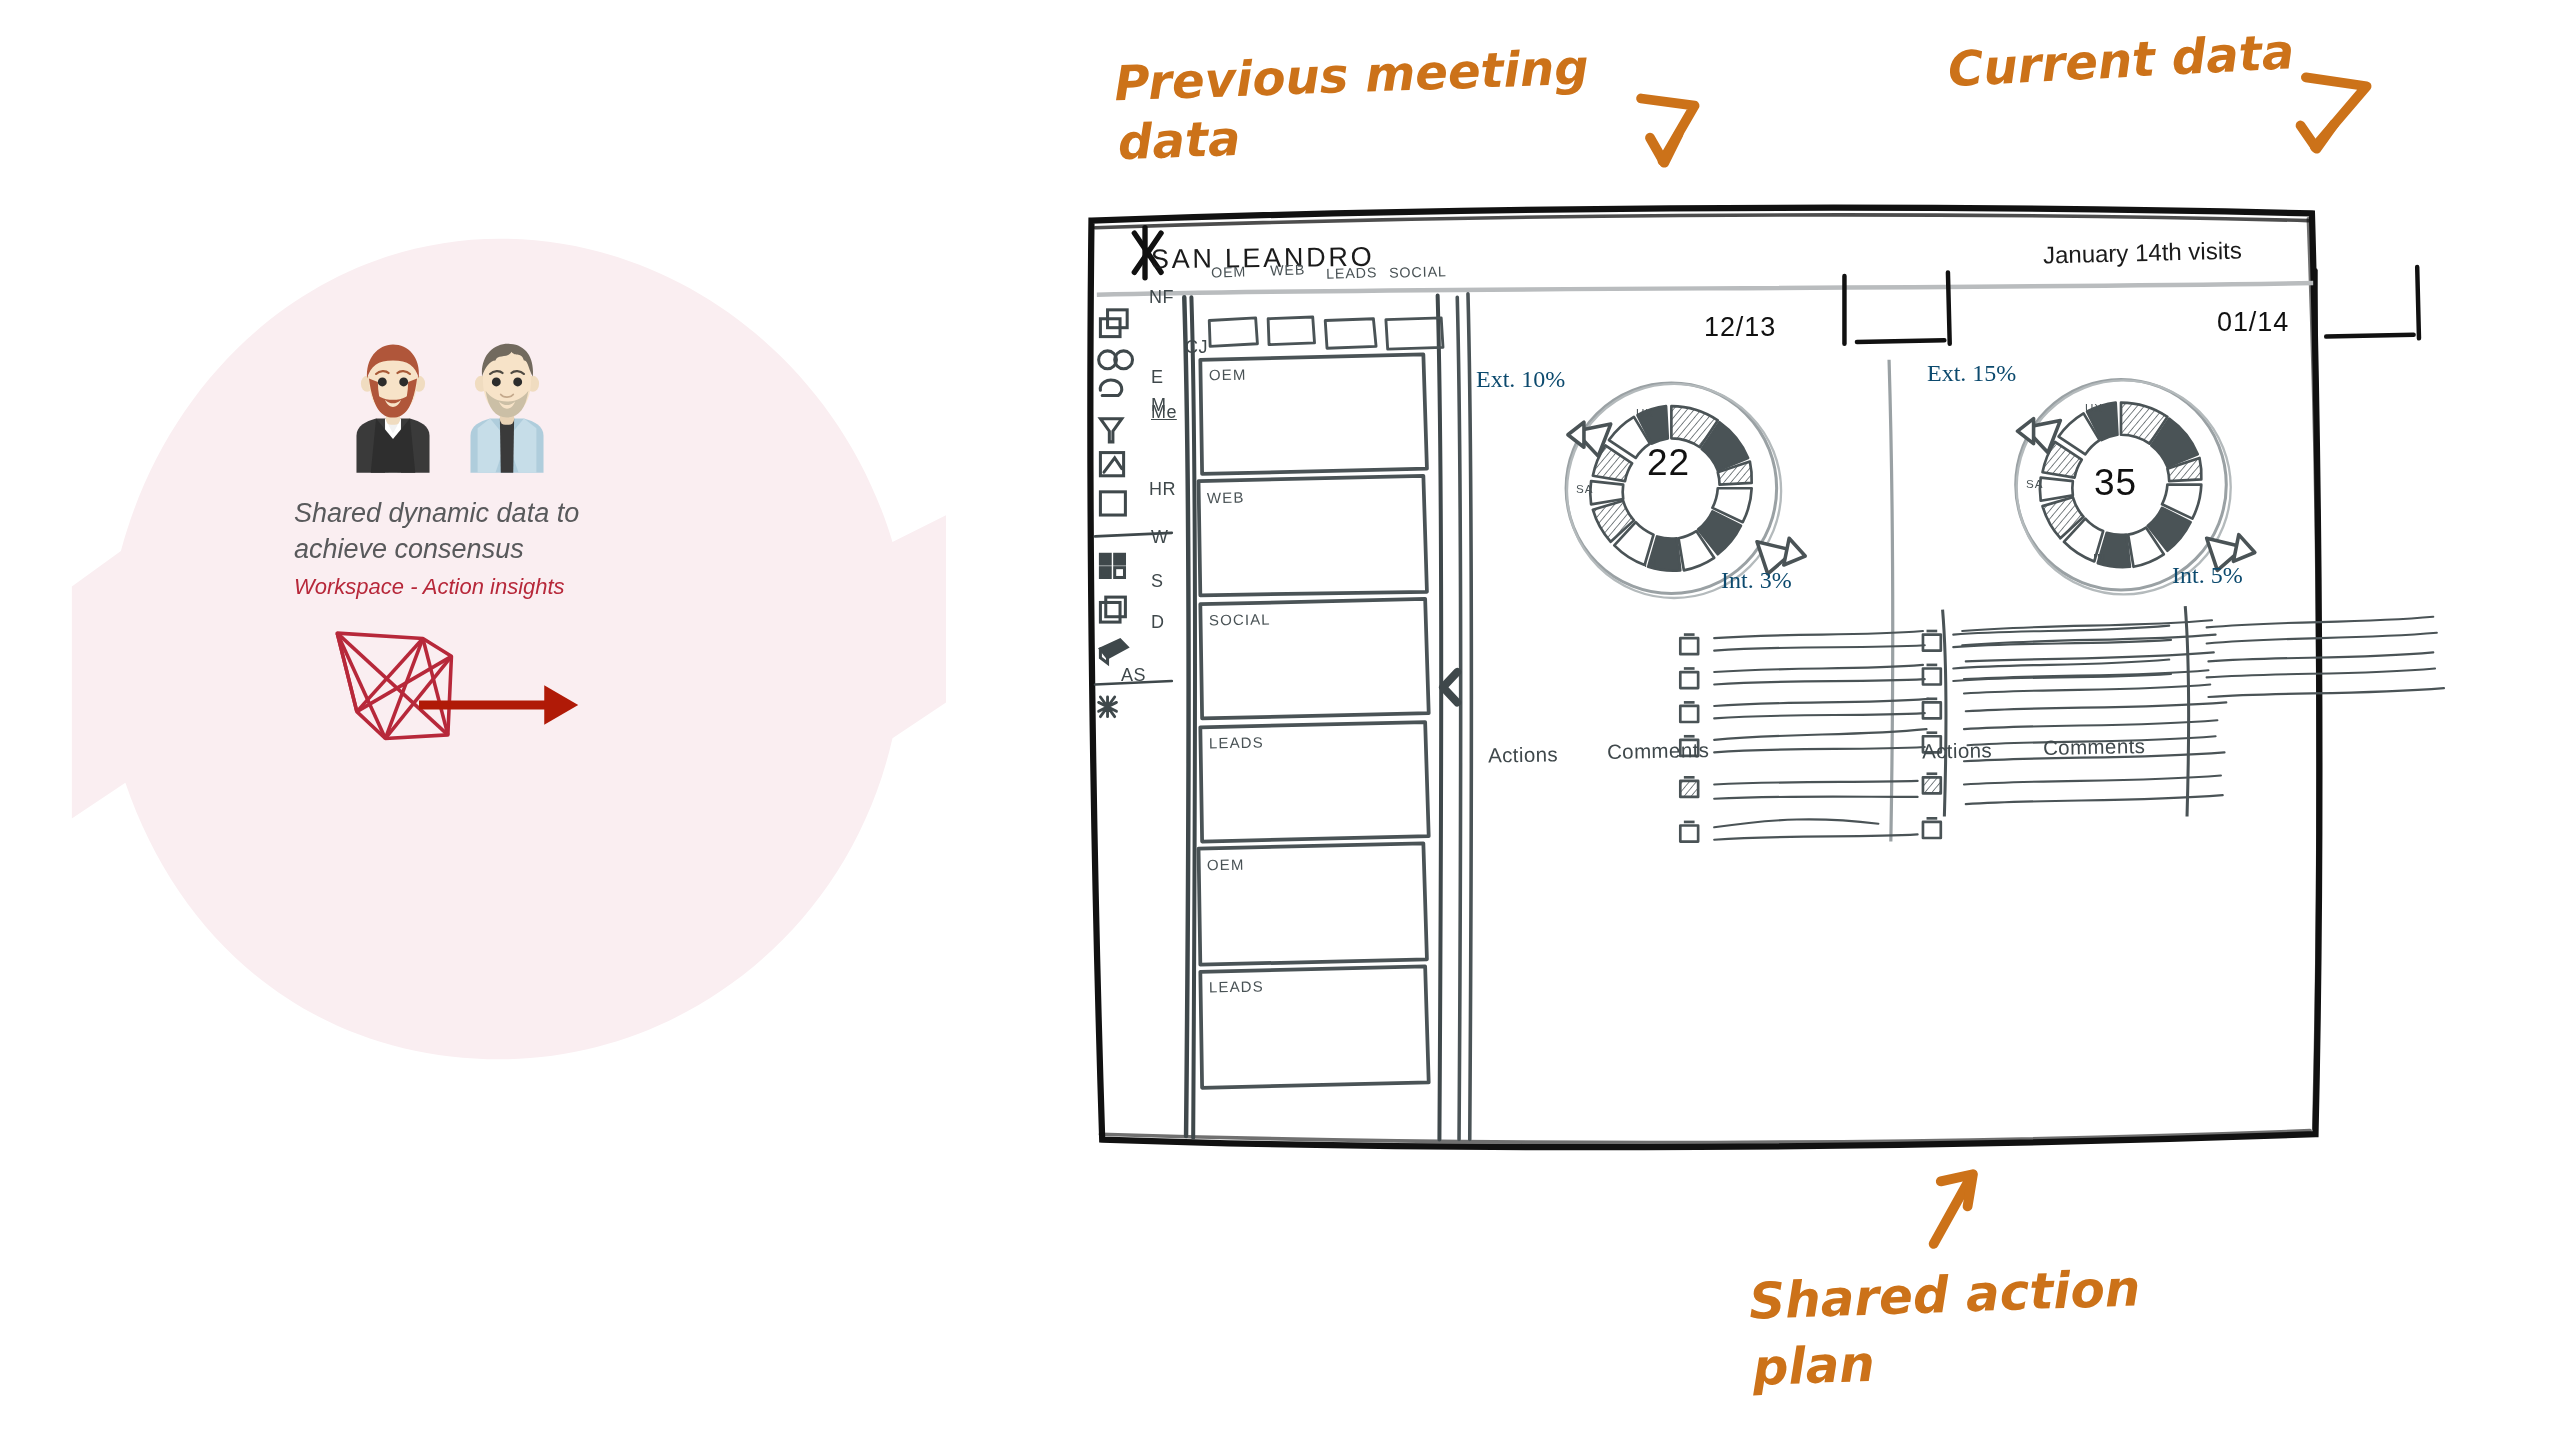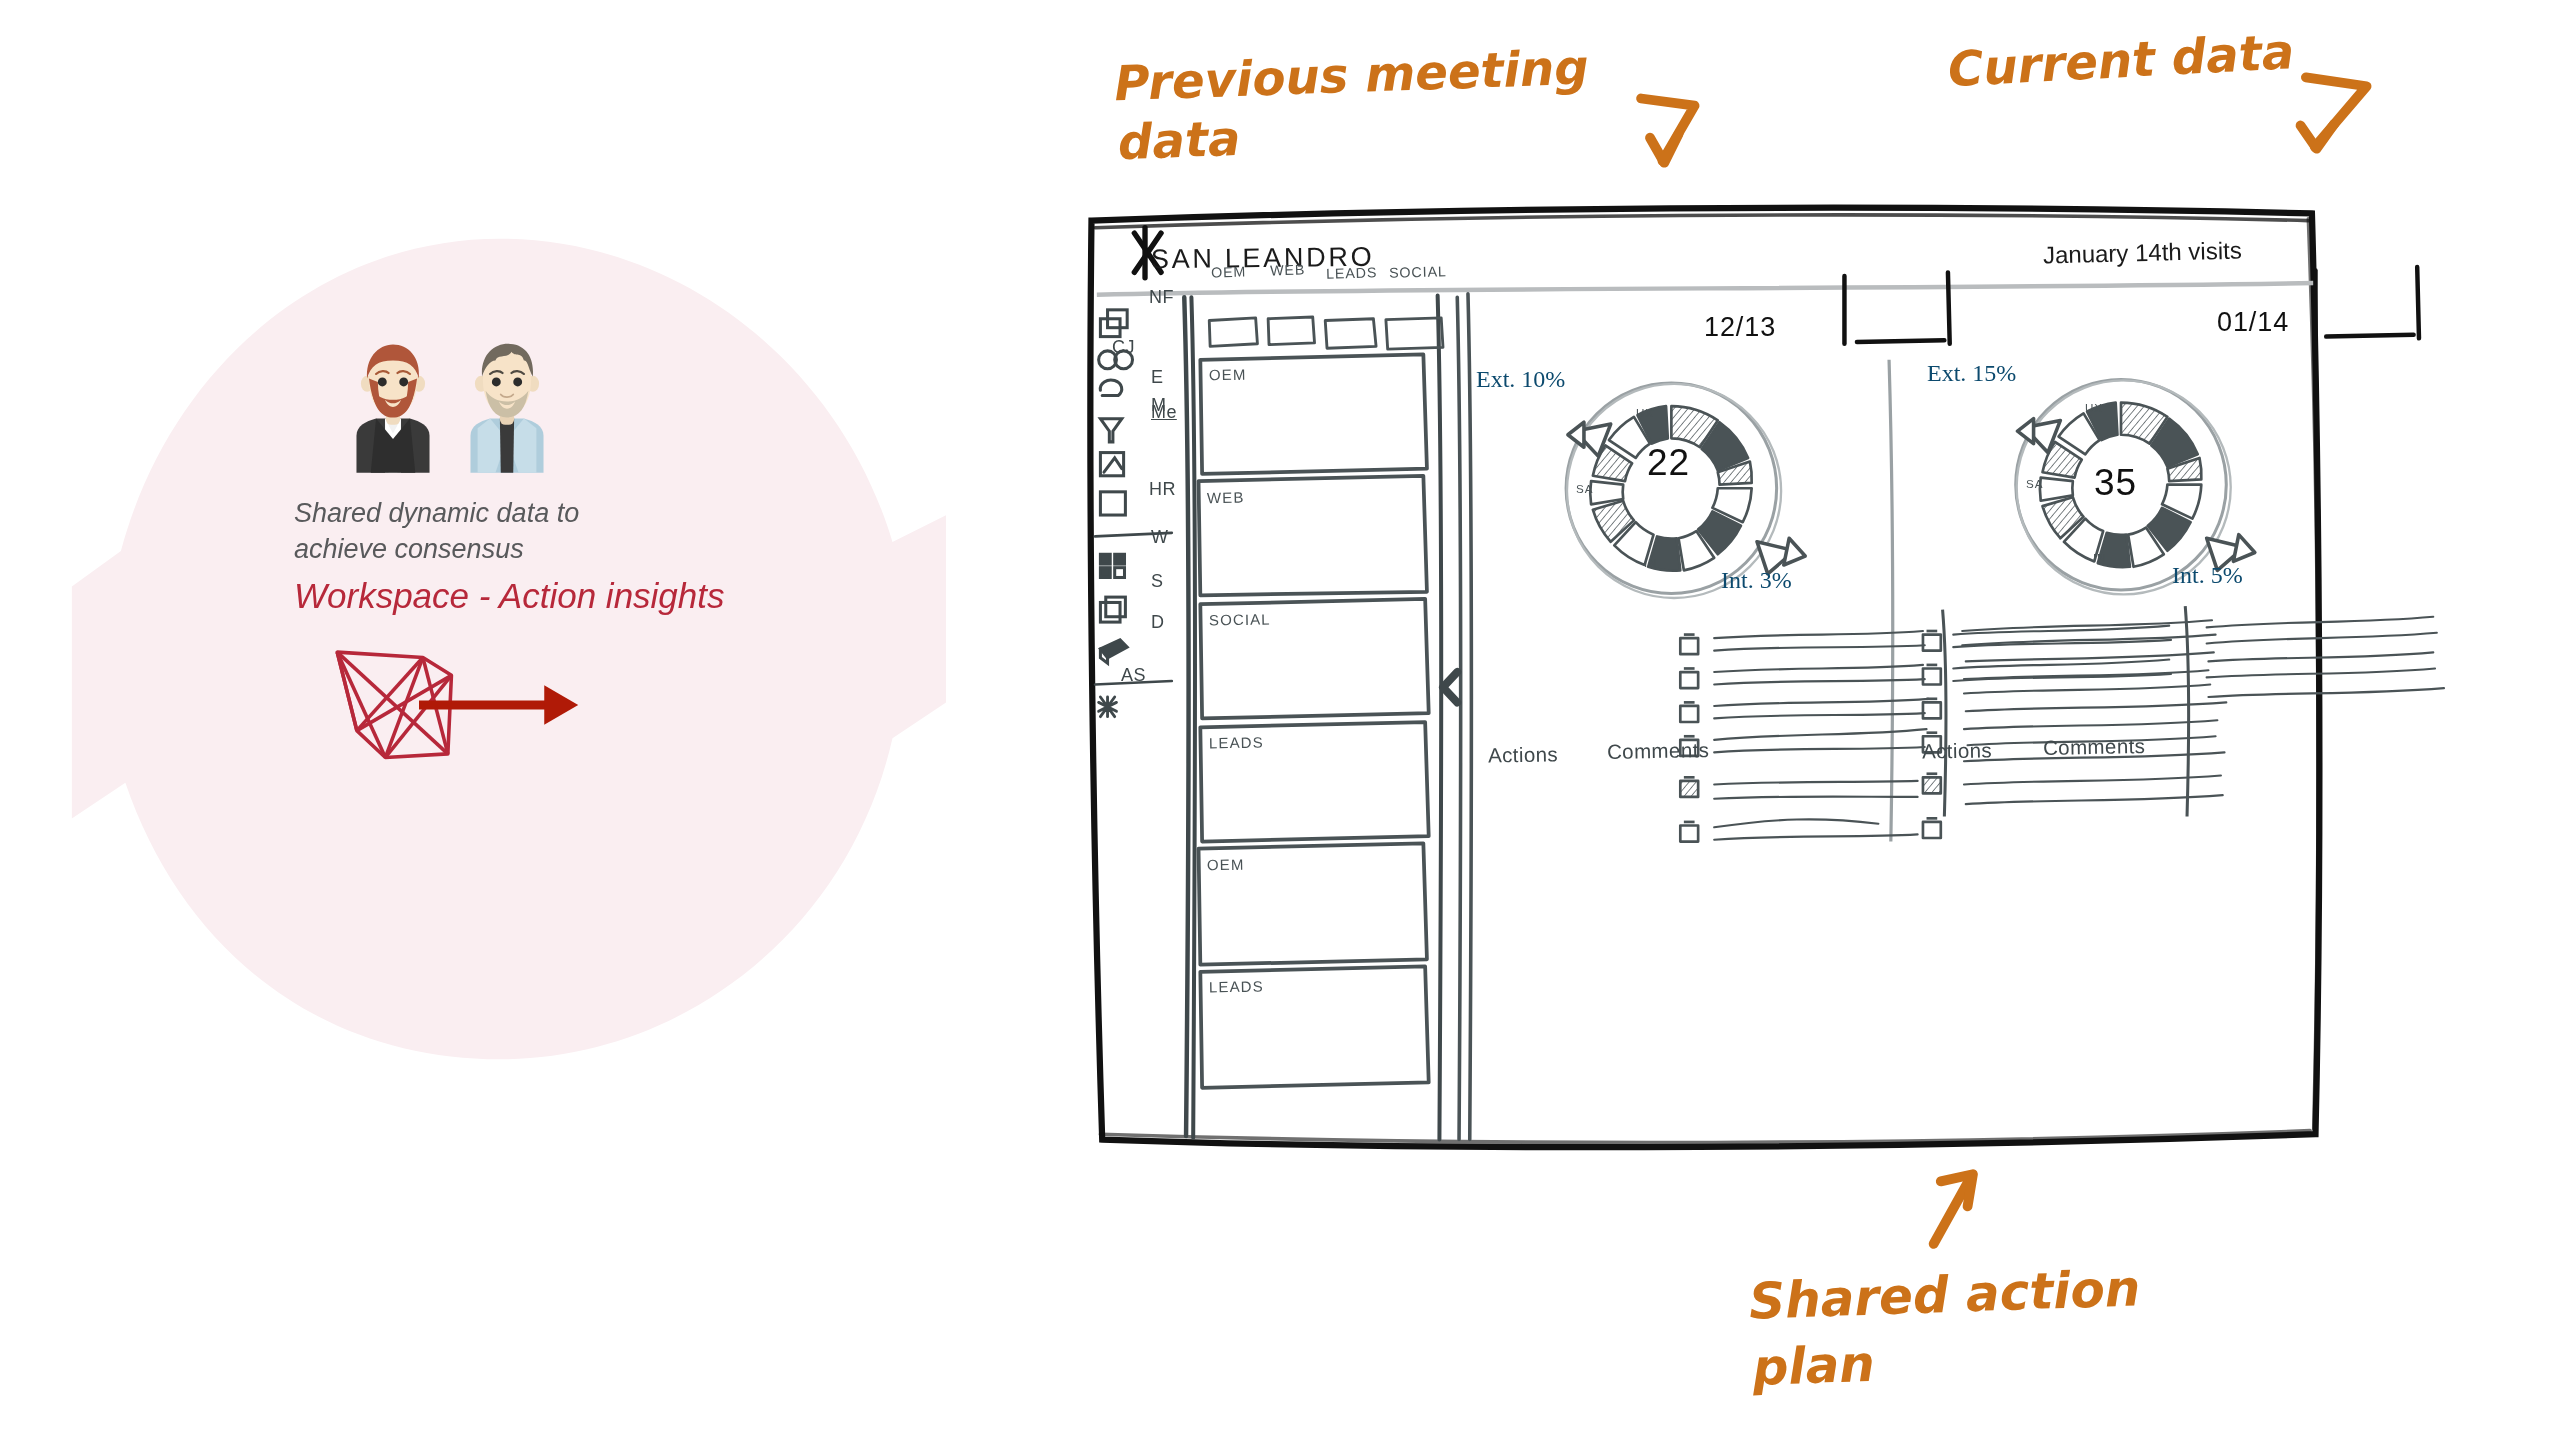"CJ" div.ink { left: 1112px -> 1185px }
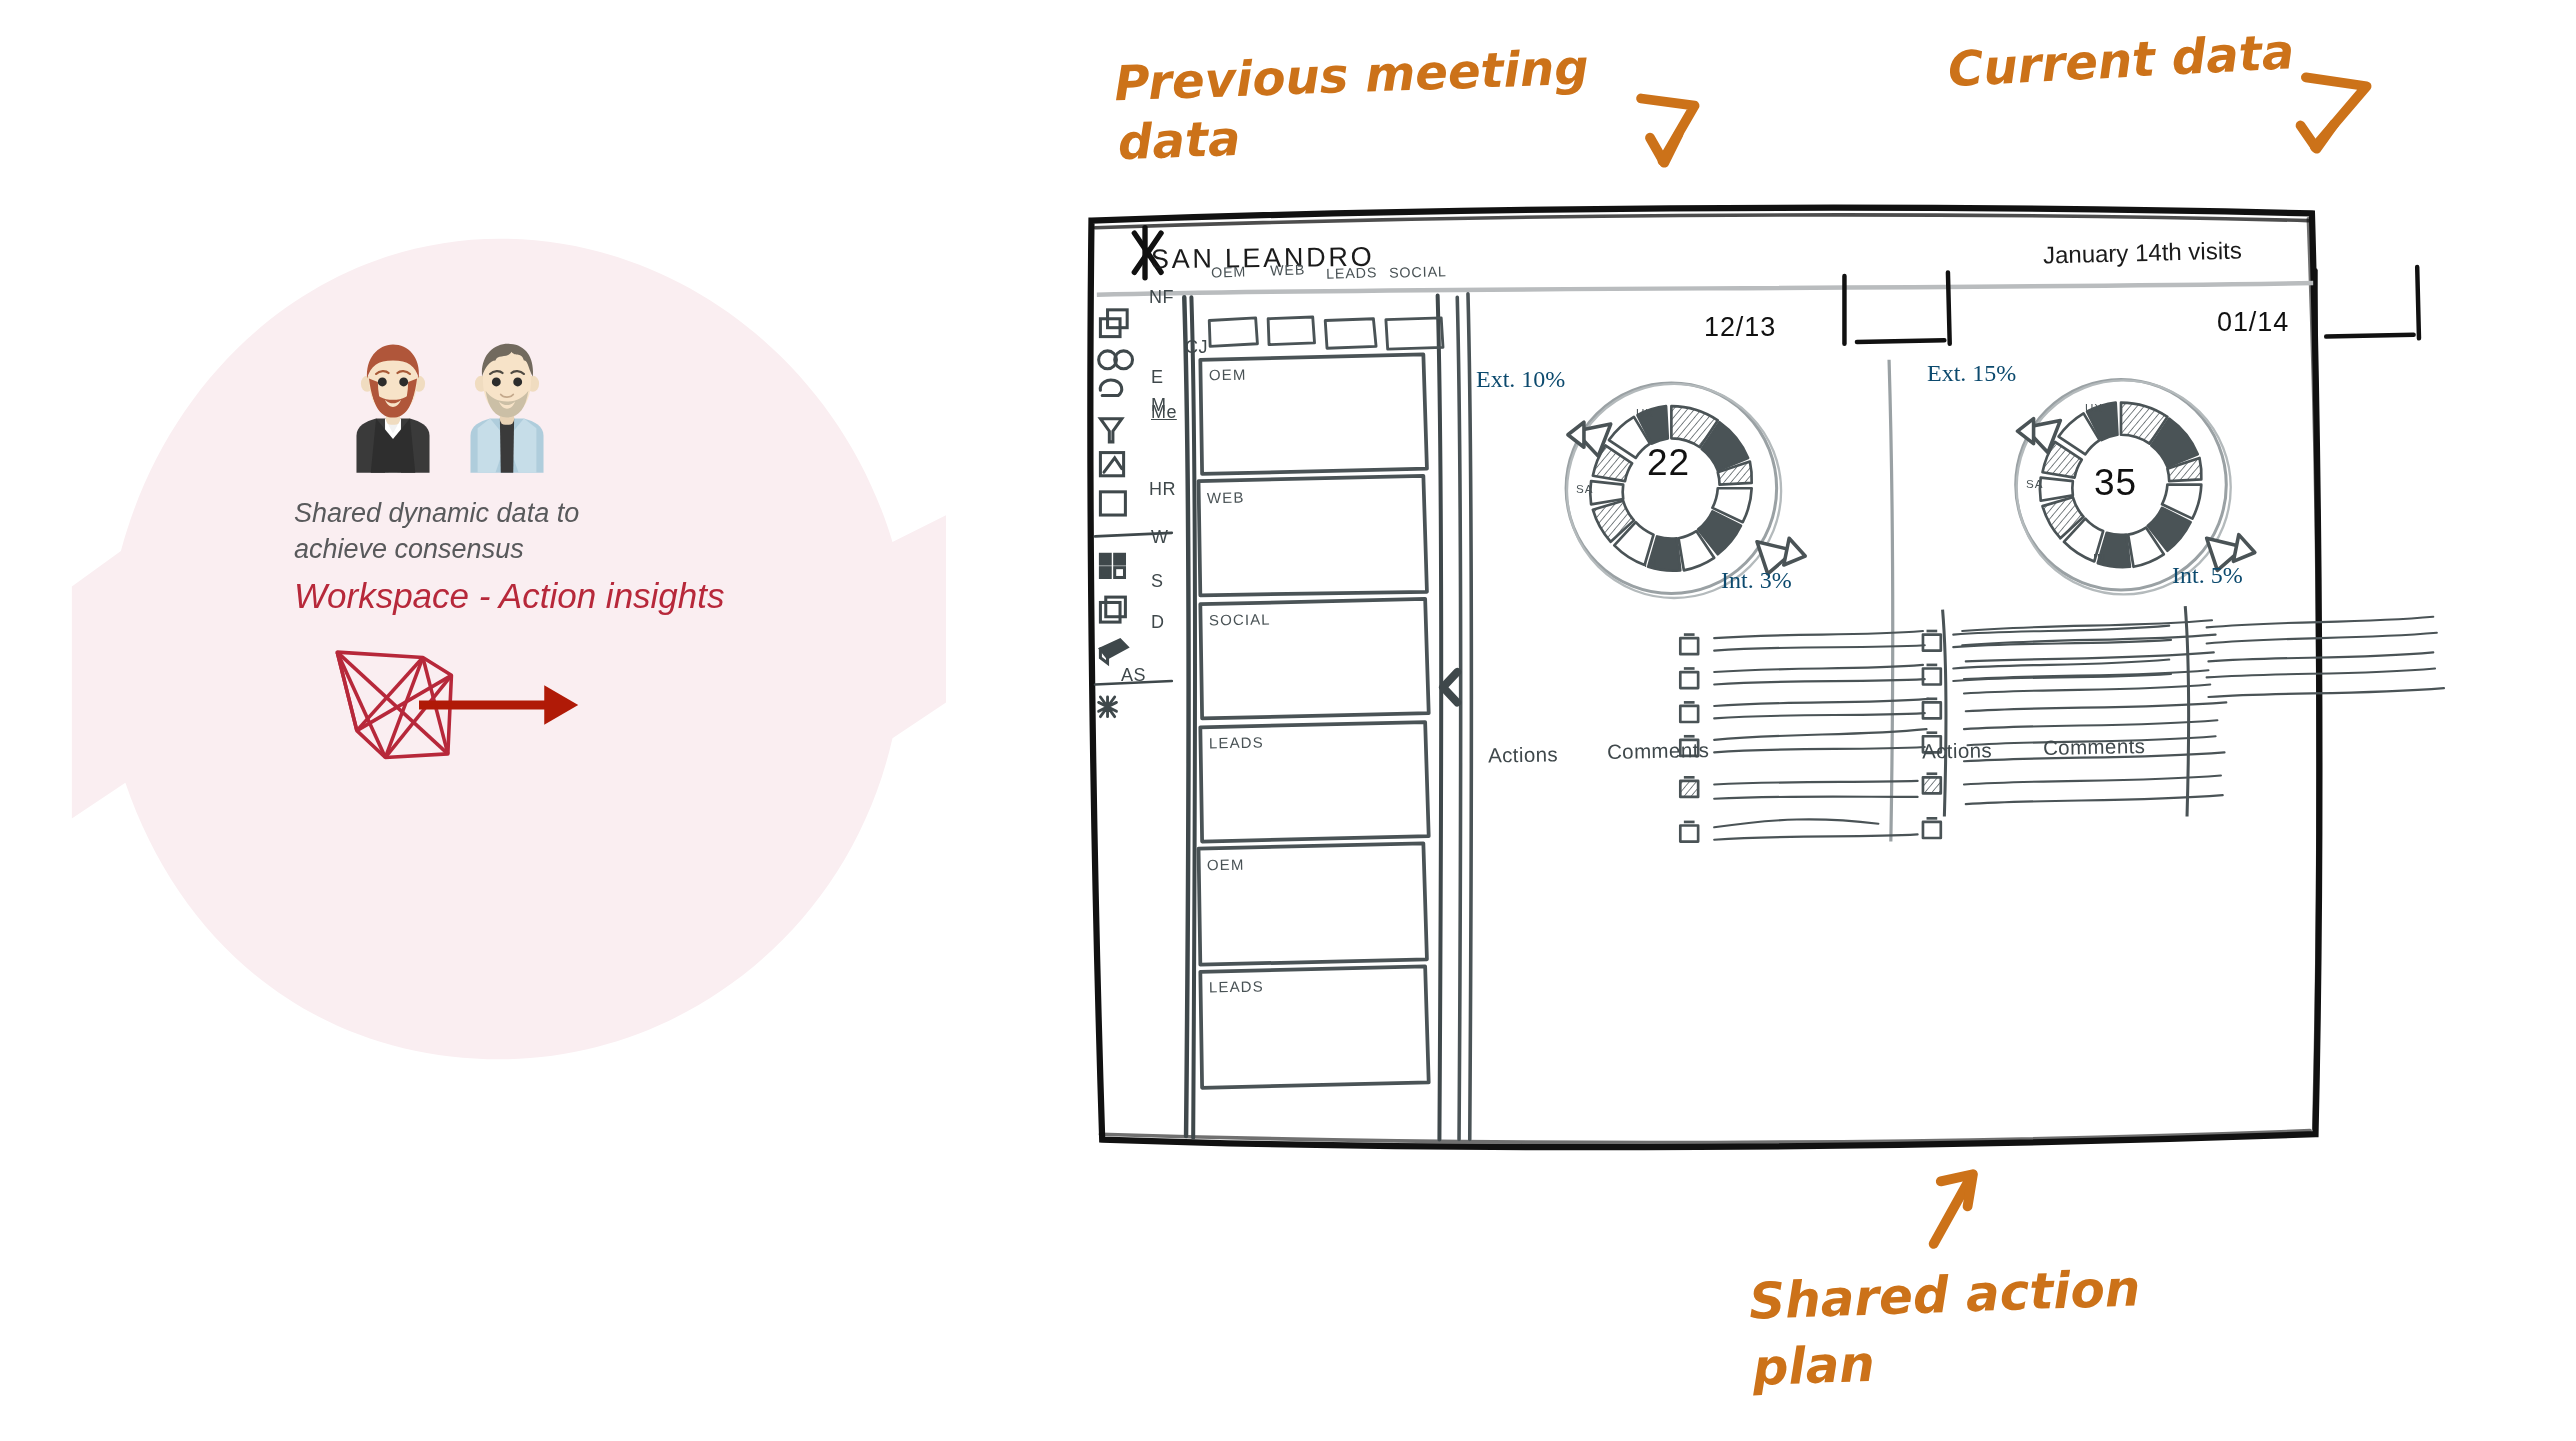"Workspace - Action insights" .persona-sub { font-size: 35px -> 22px }
